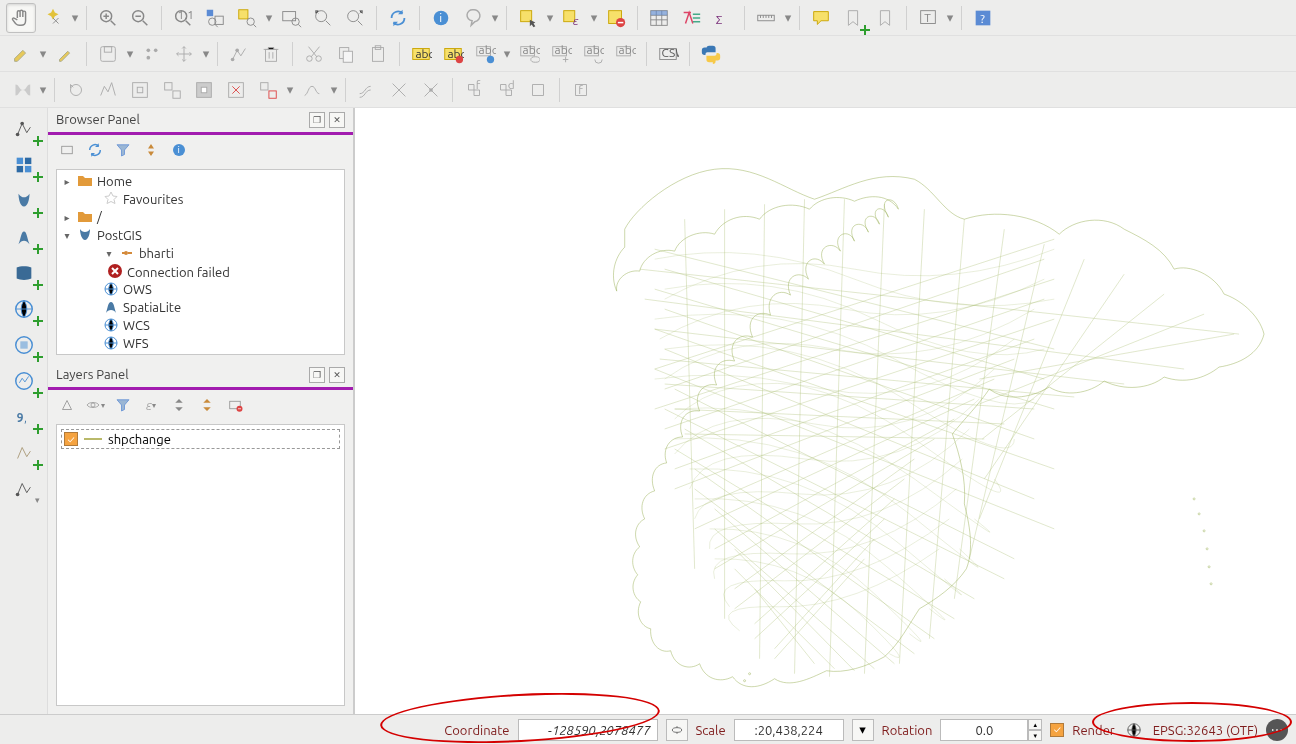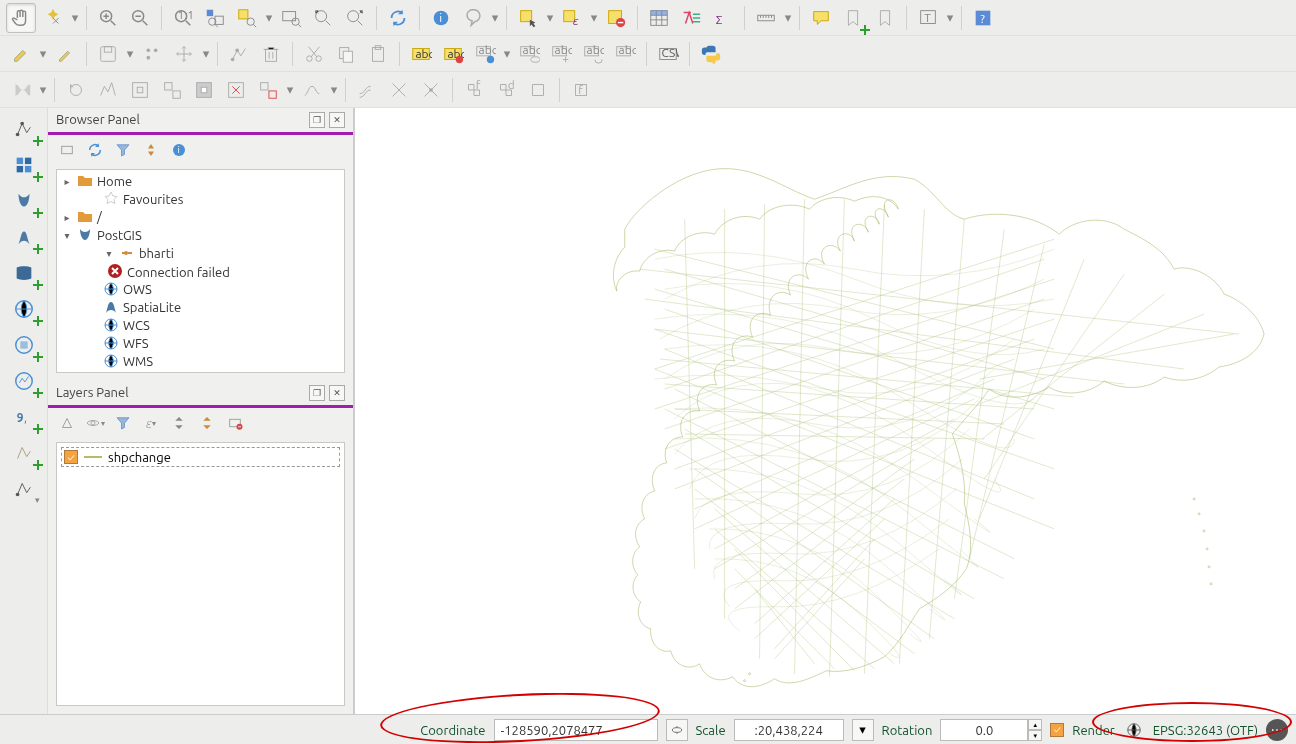"WMS" div.tree-row { html: <div> <span> <svg> <circle></circle> <path></path> </svg> </span> <span>WMS</span> </div> -> none }
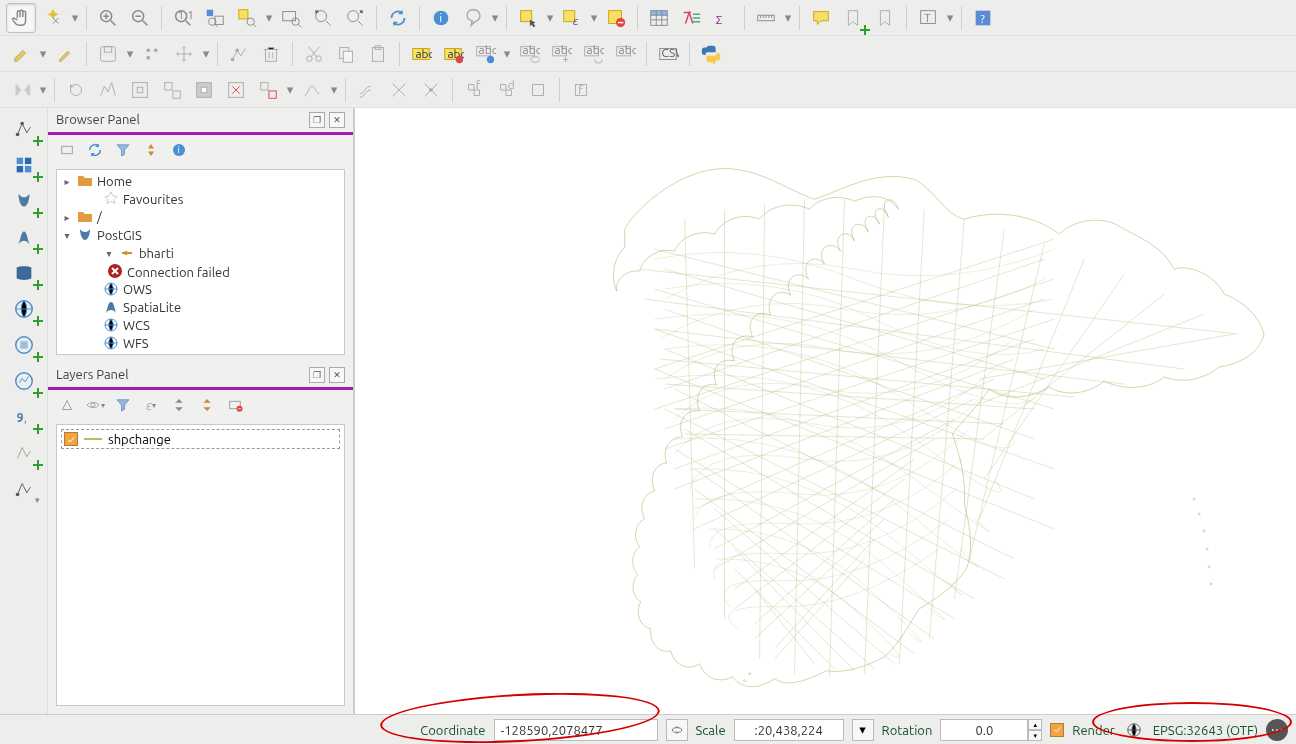"Coordinate" .sb-label { color: #14532d -> #7f1d1d }
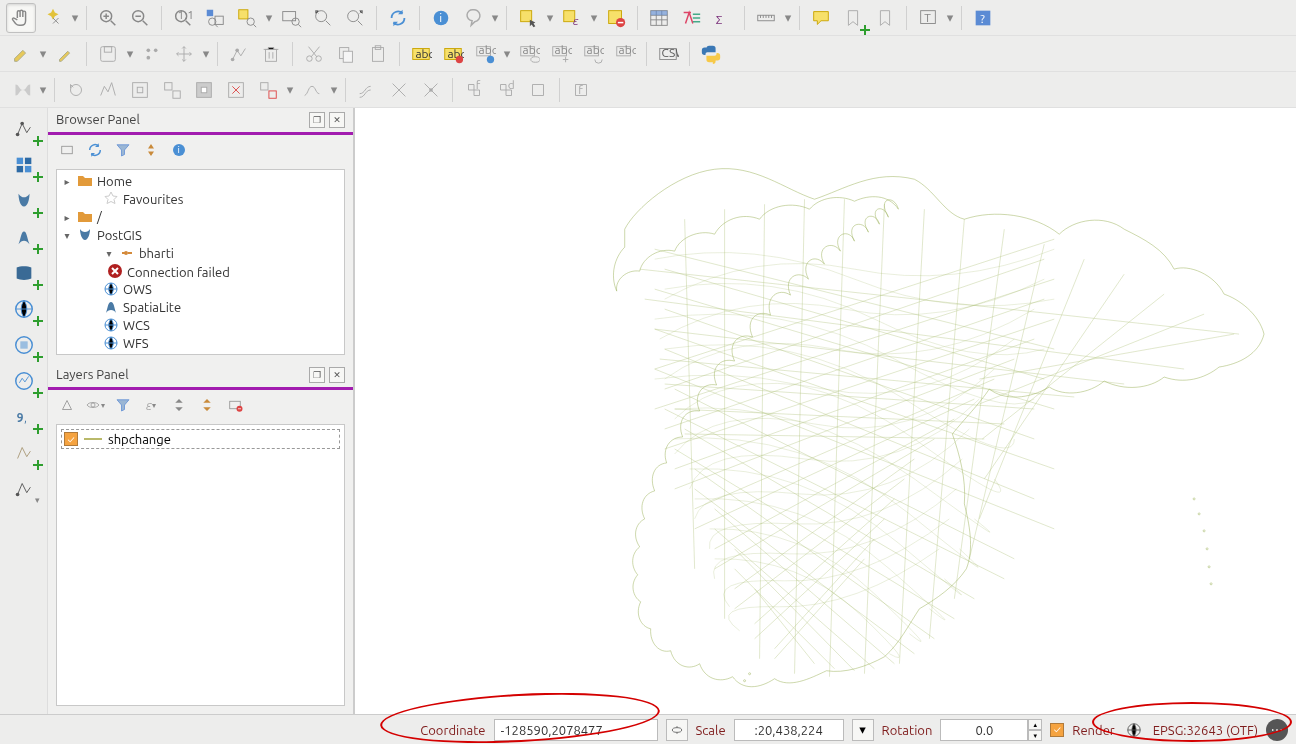"-128590,2078477" input.sb-input { font-style: none -> italic; text-align: left -> right; width: 164px -> 140px }
